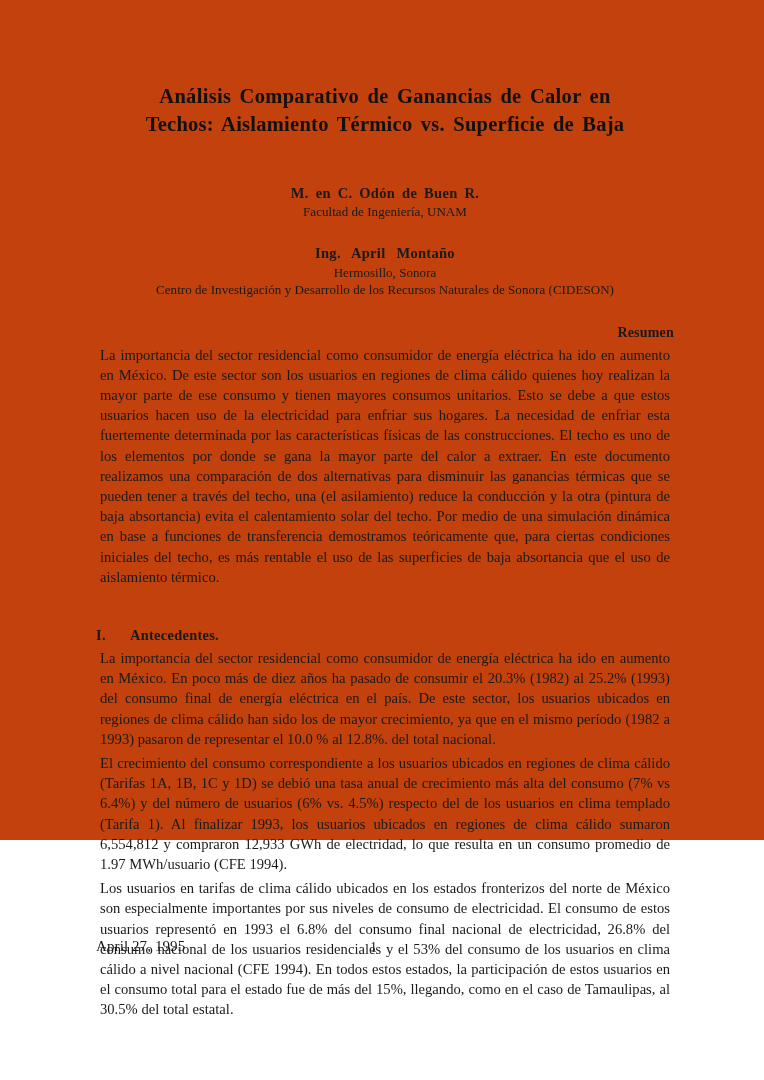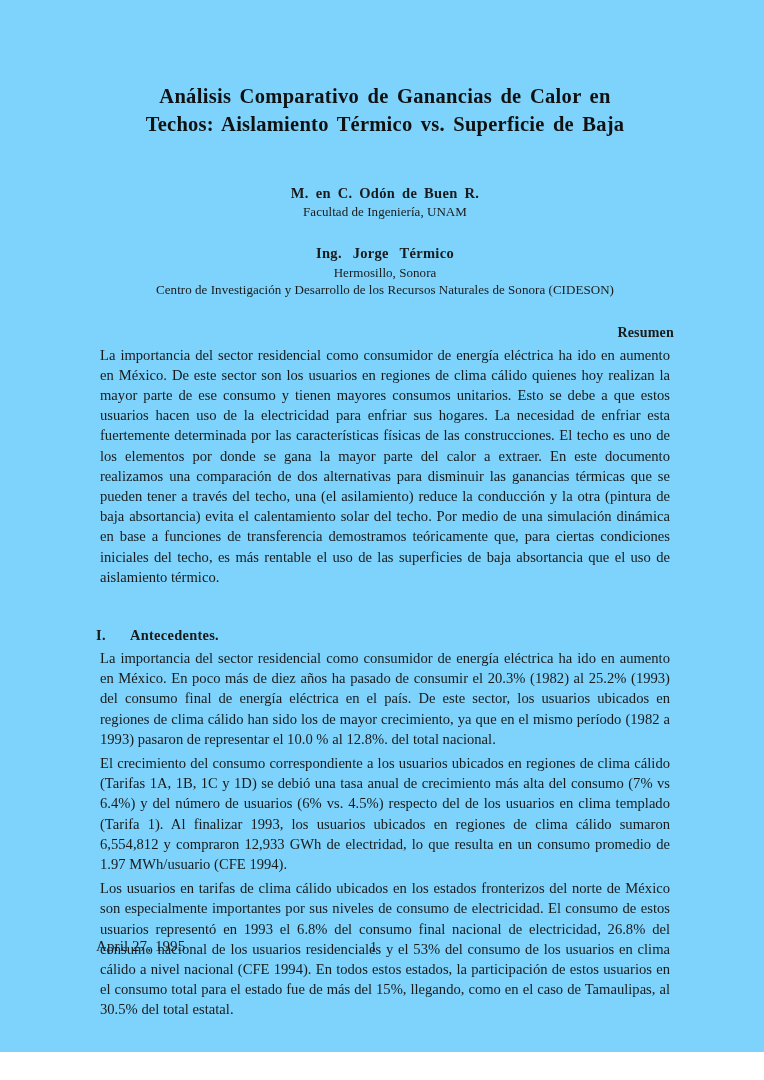"Análisis Comparativo de Ganancias de" .page { background: #7dd3fc -> #c2410c; height: 1052px -> 840px }
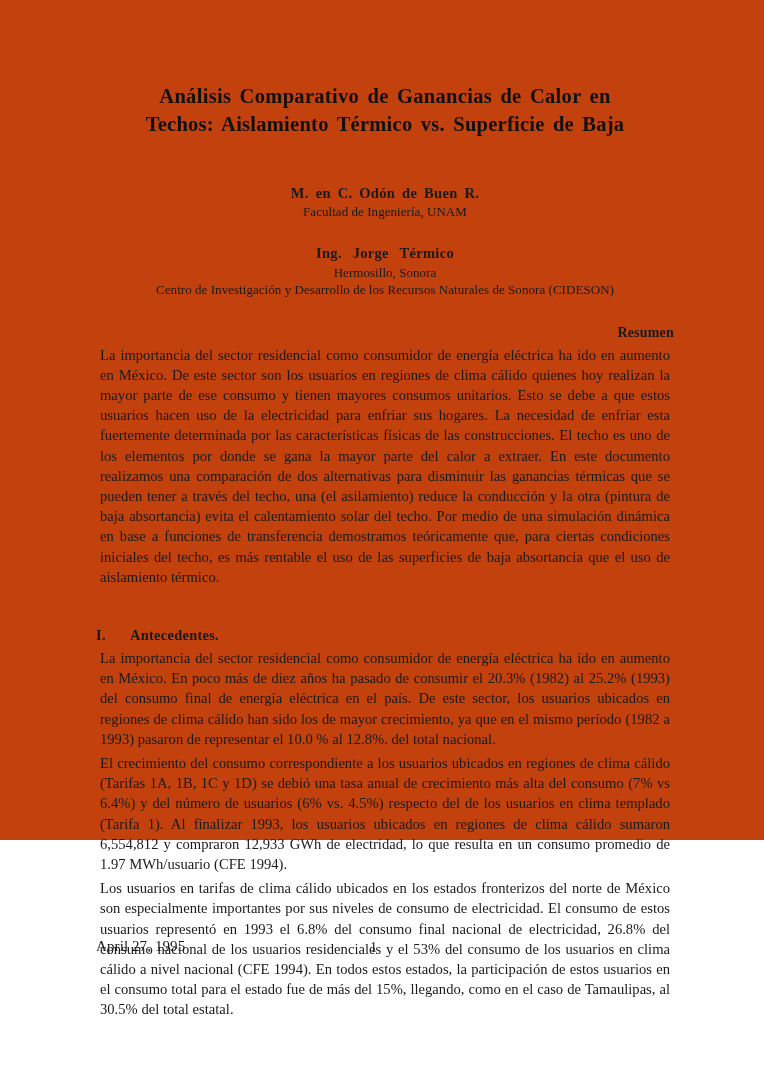"Ing. Jorge Térmico" div.author-name { text: Jorge Térmico -> April Montaño }
